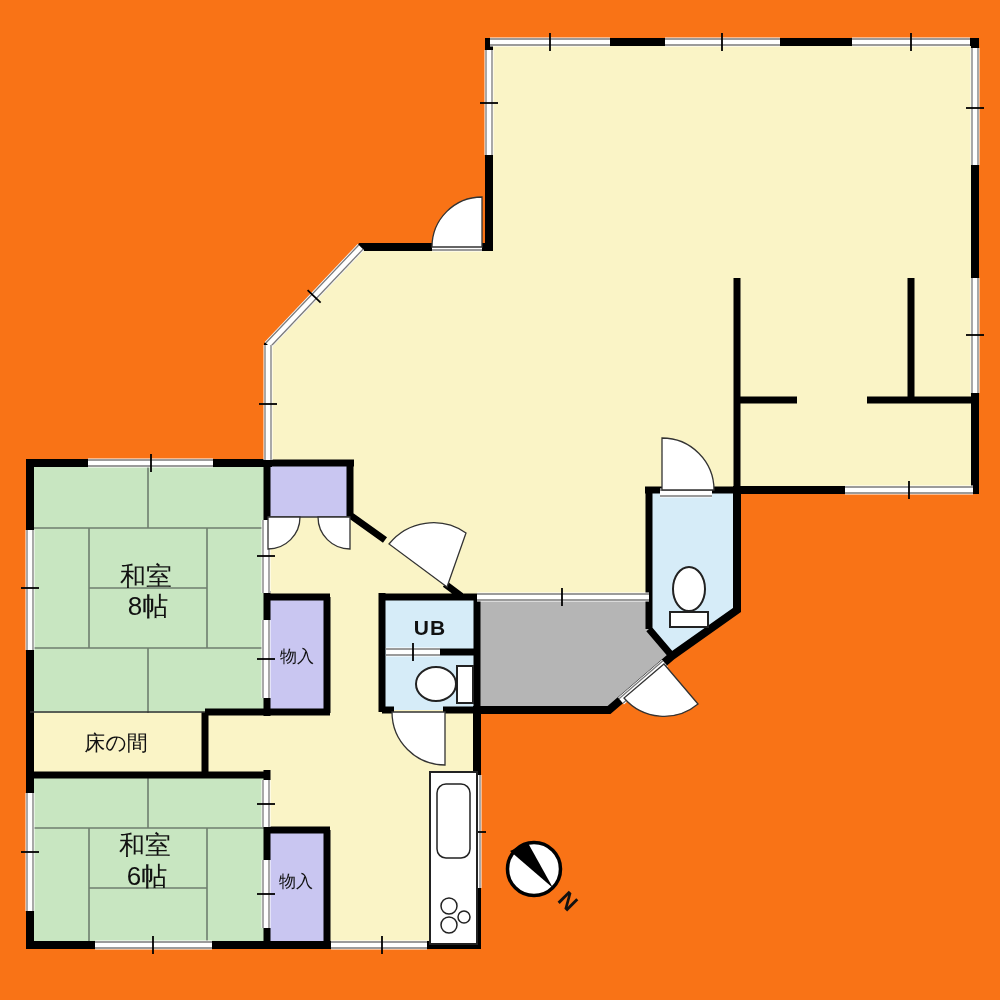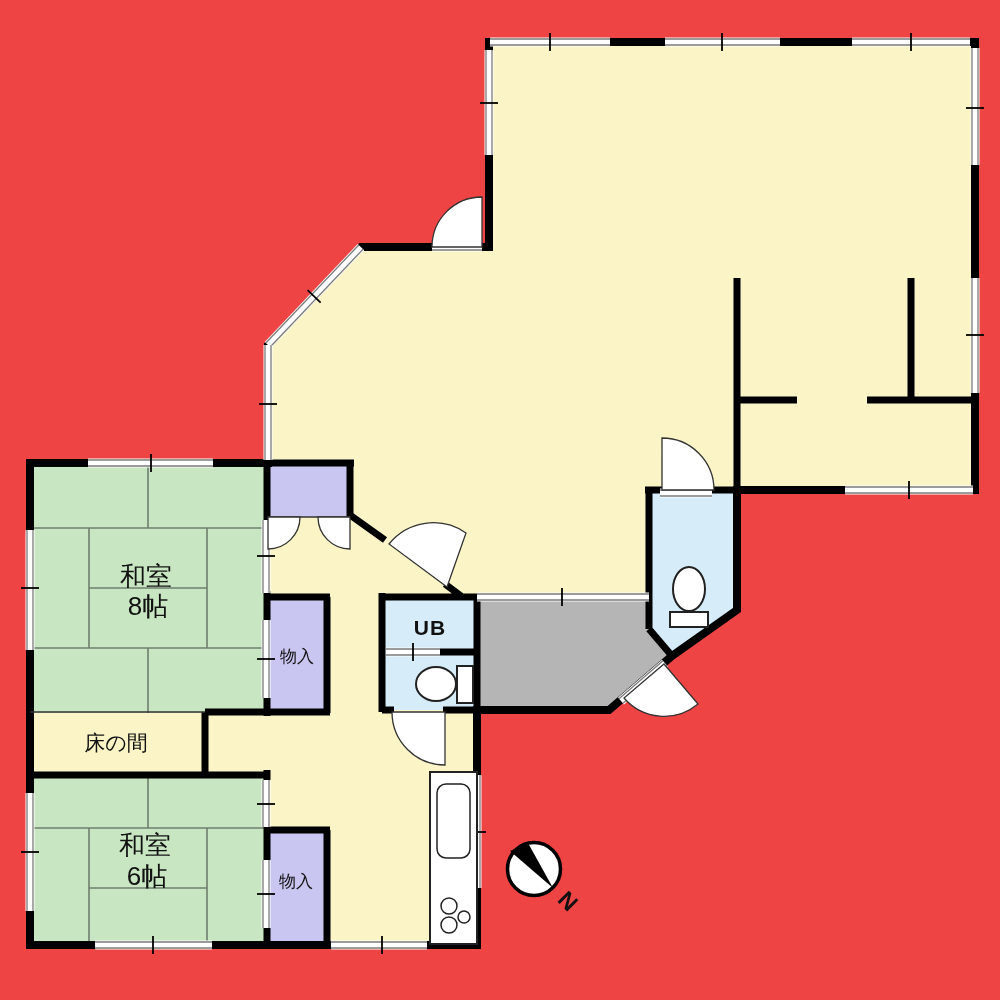"和室" .stage { background: #ef4444 -> #f97316 }
